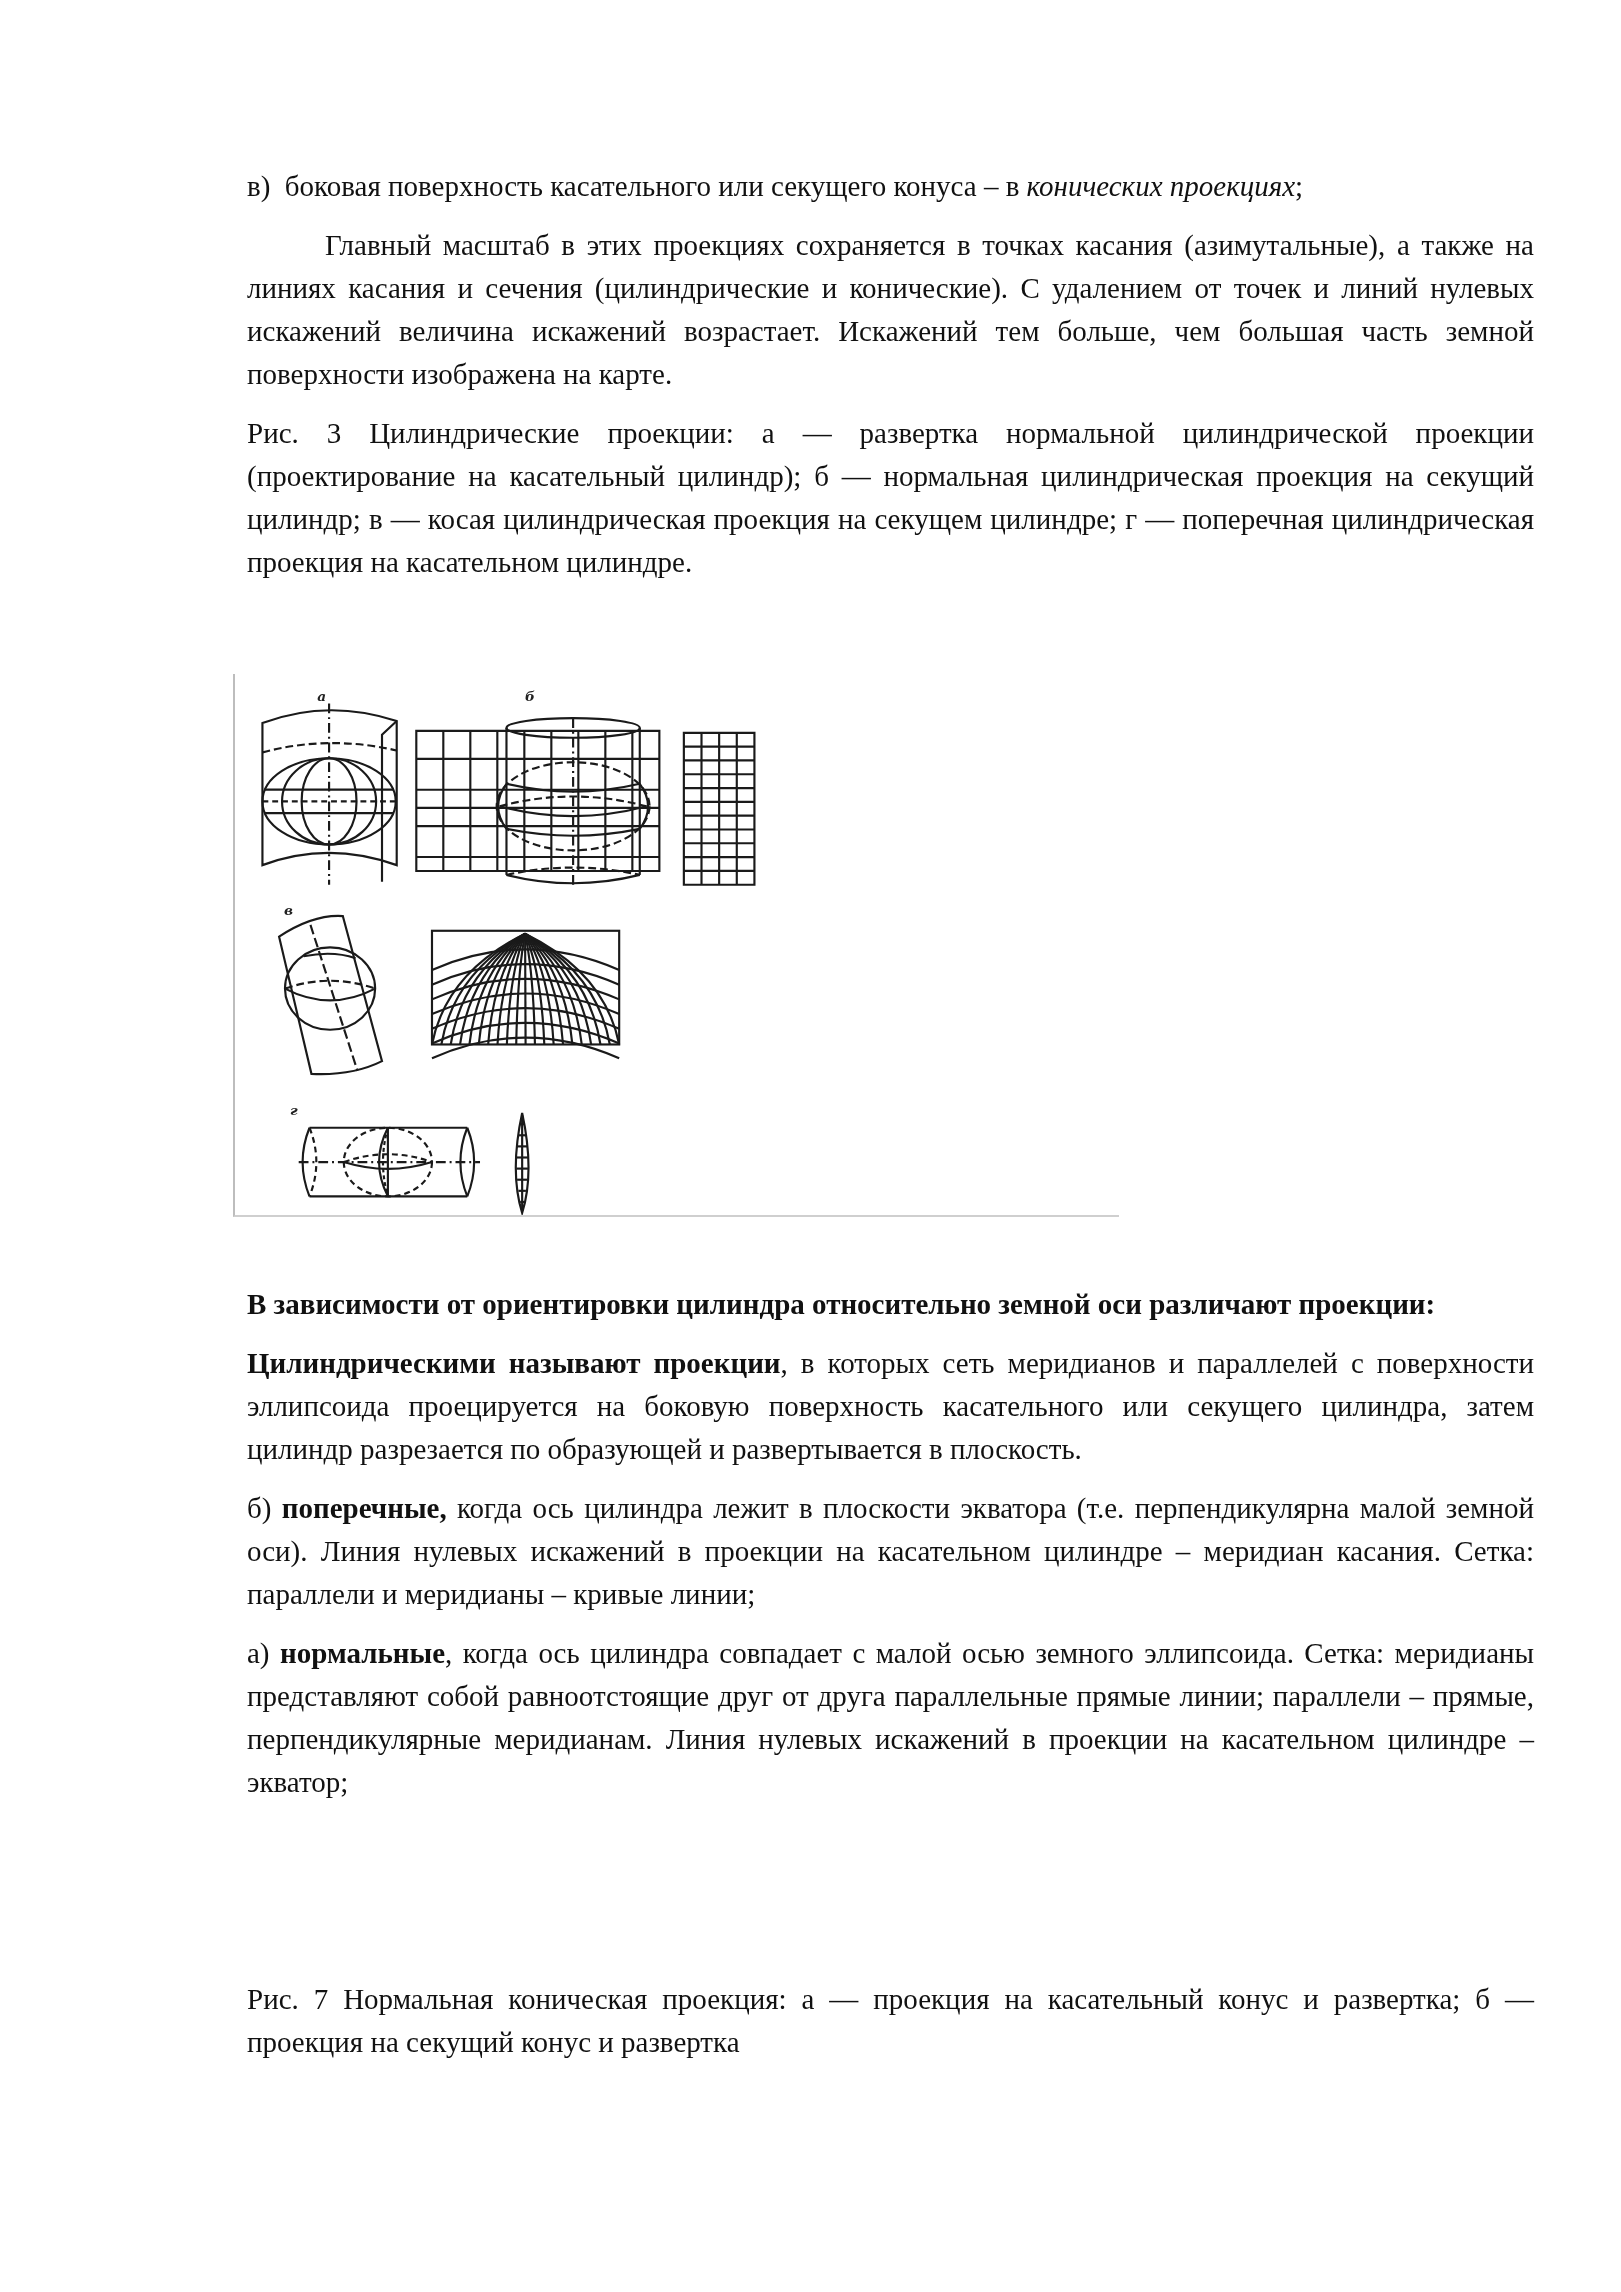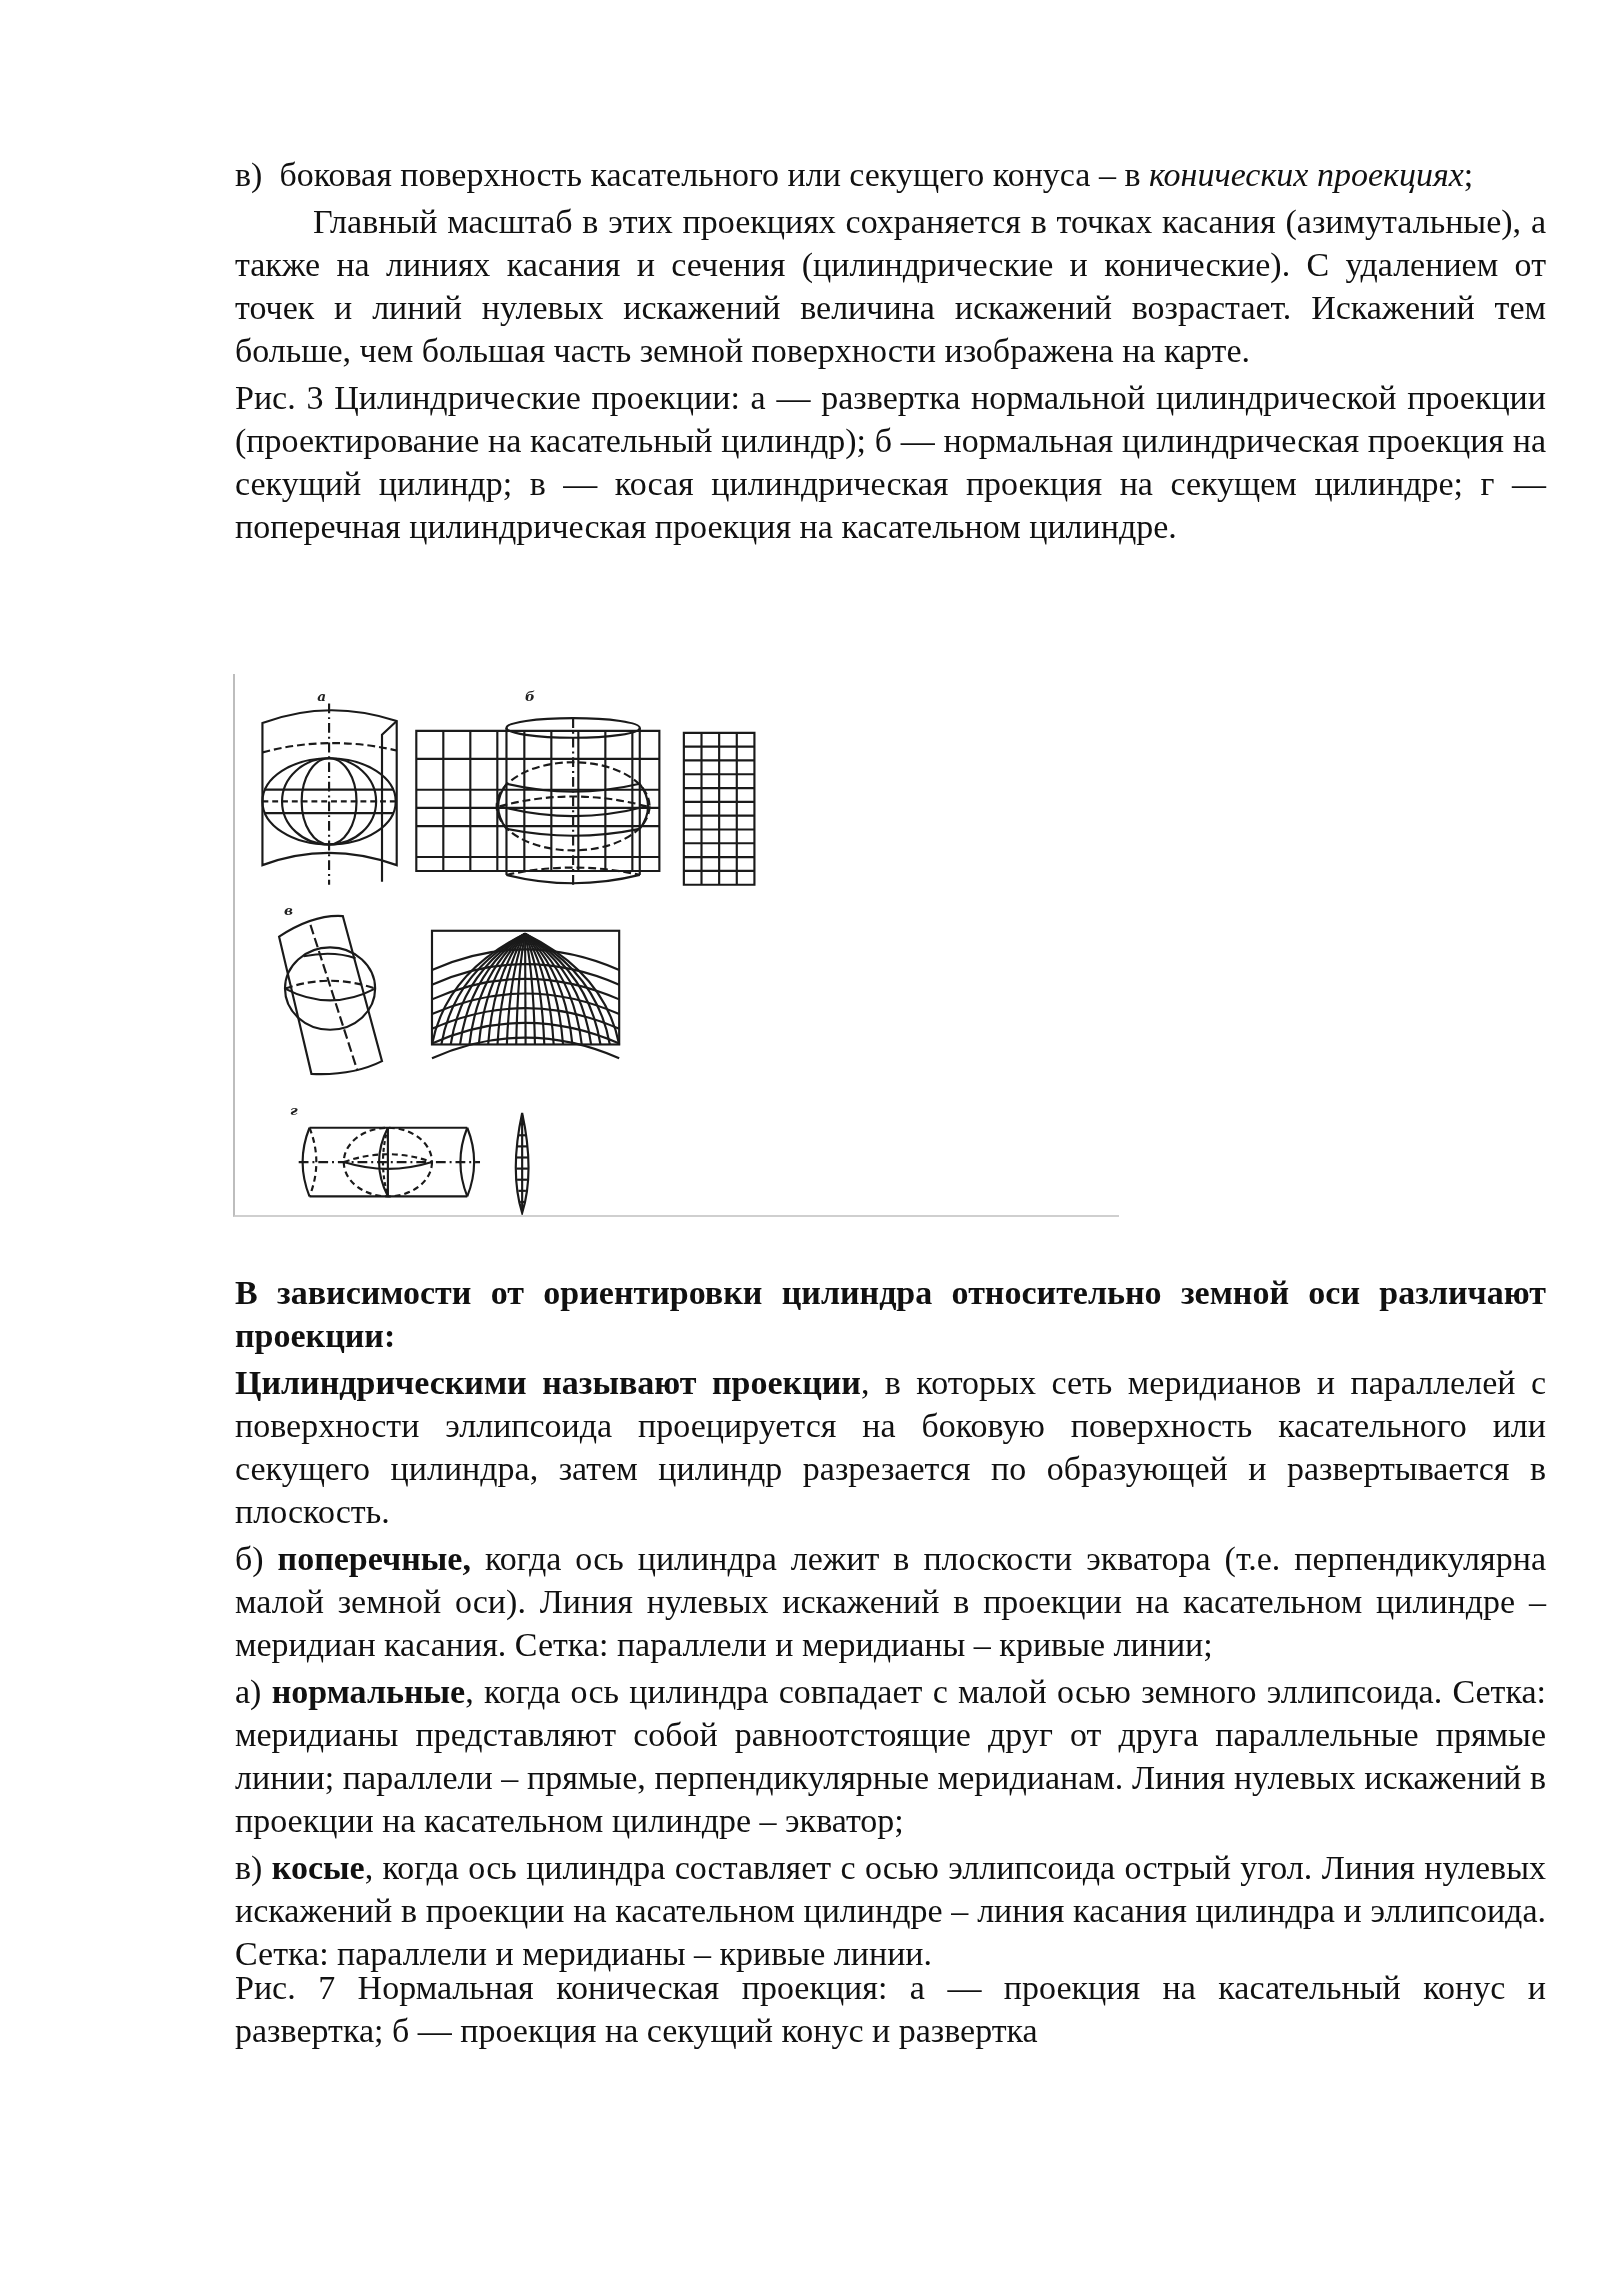"в) боковая поверхность касательного или" p { font-size: 34px -> 29px; margin: 4px -> 16px }
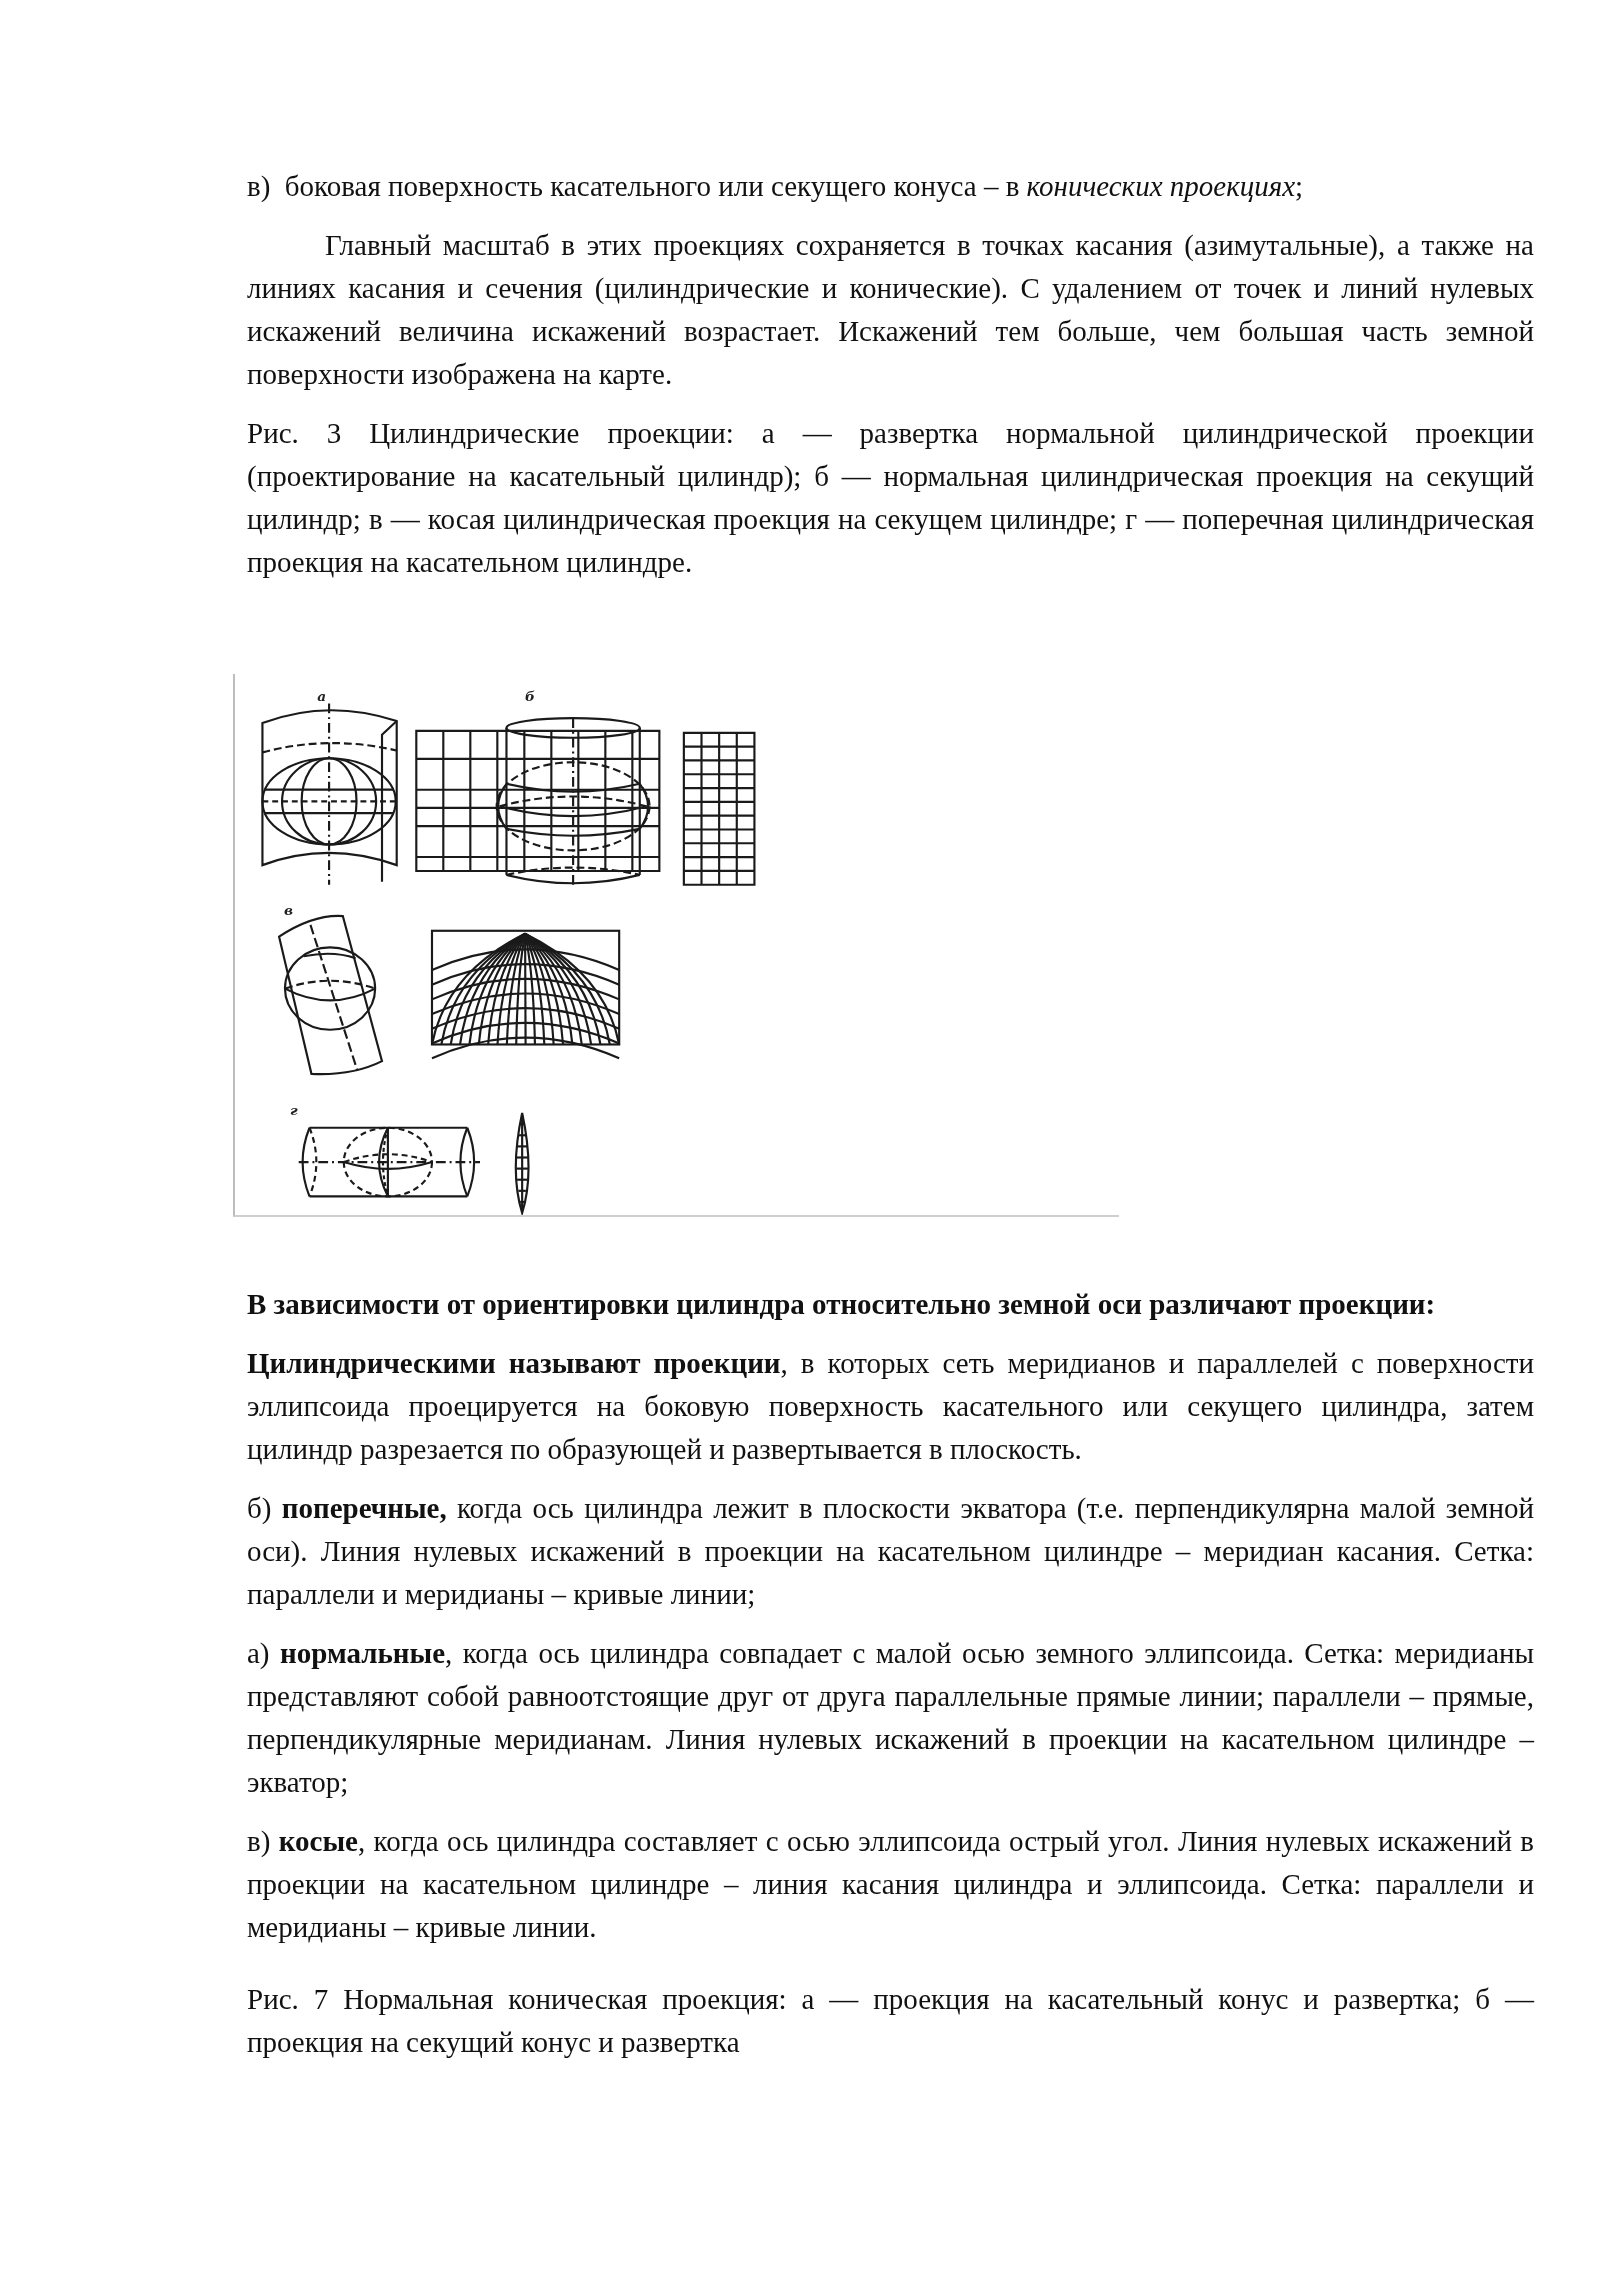"в) косые, когда ось цилиндра" p { html: <p><span>в)</span> <b>косые</b><span>, когда ось цилиндра составляет с осью эллипсоида острый угол. Линия нулевых искажений в проекции на касательном цилиндре – линия касания цилиндра и эллипсоида. Сетка: параллели и меридианы – кривые линии.</span></p> -> none }
